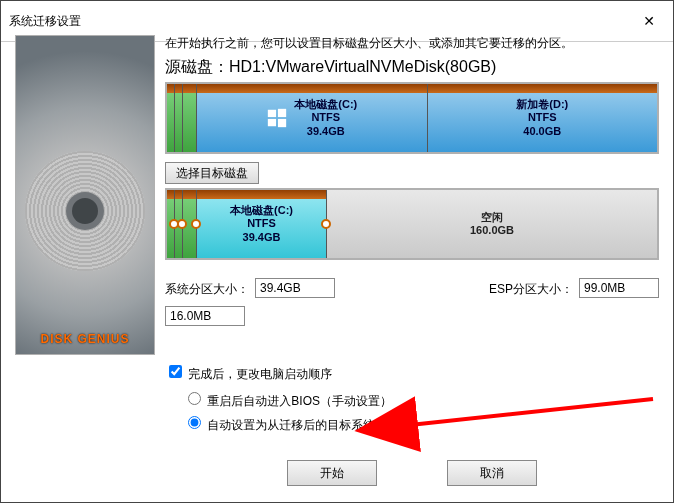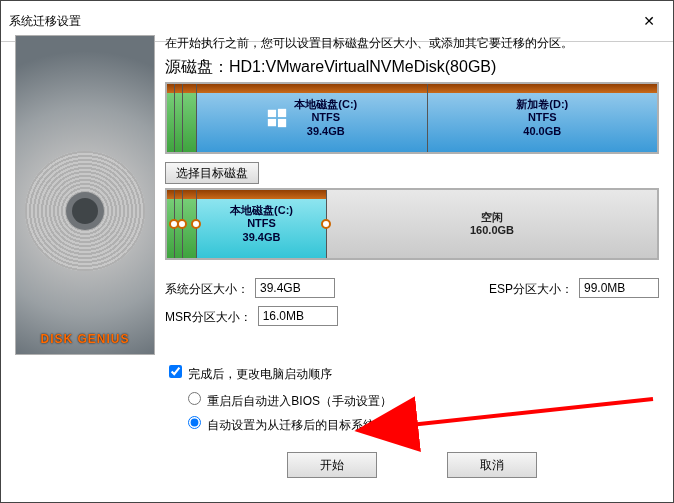"MSR分区大小：" span { html: <span>MSR分区大小：</span> -> none }
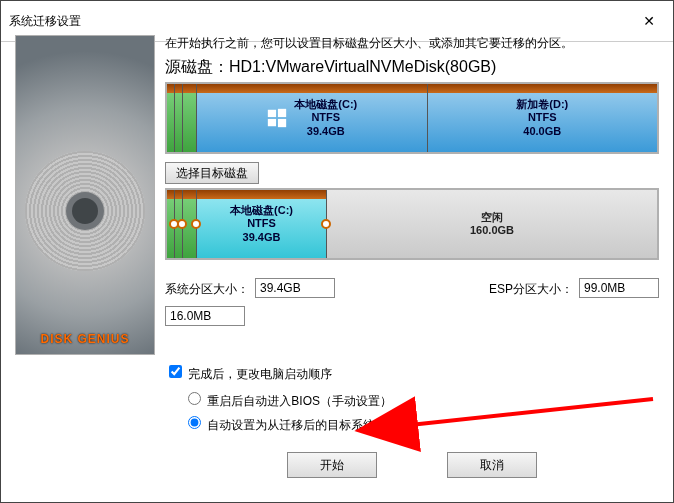"开始" .buttons { bottom: 14px -> 6px }
